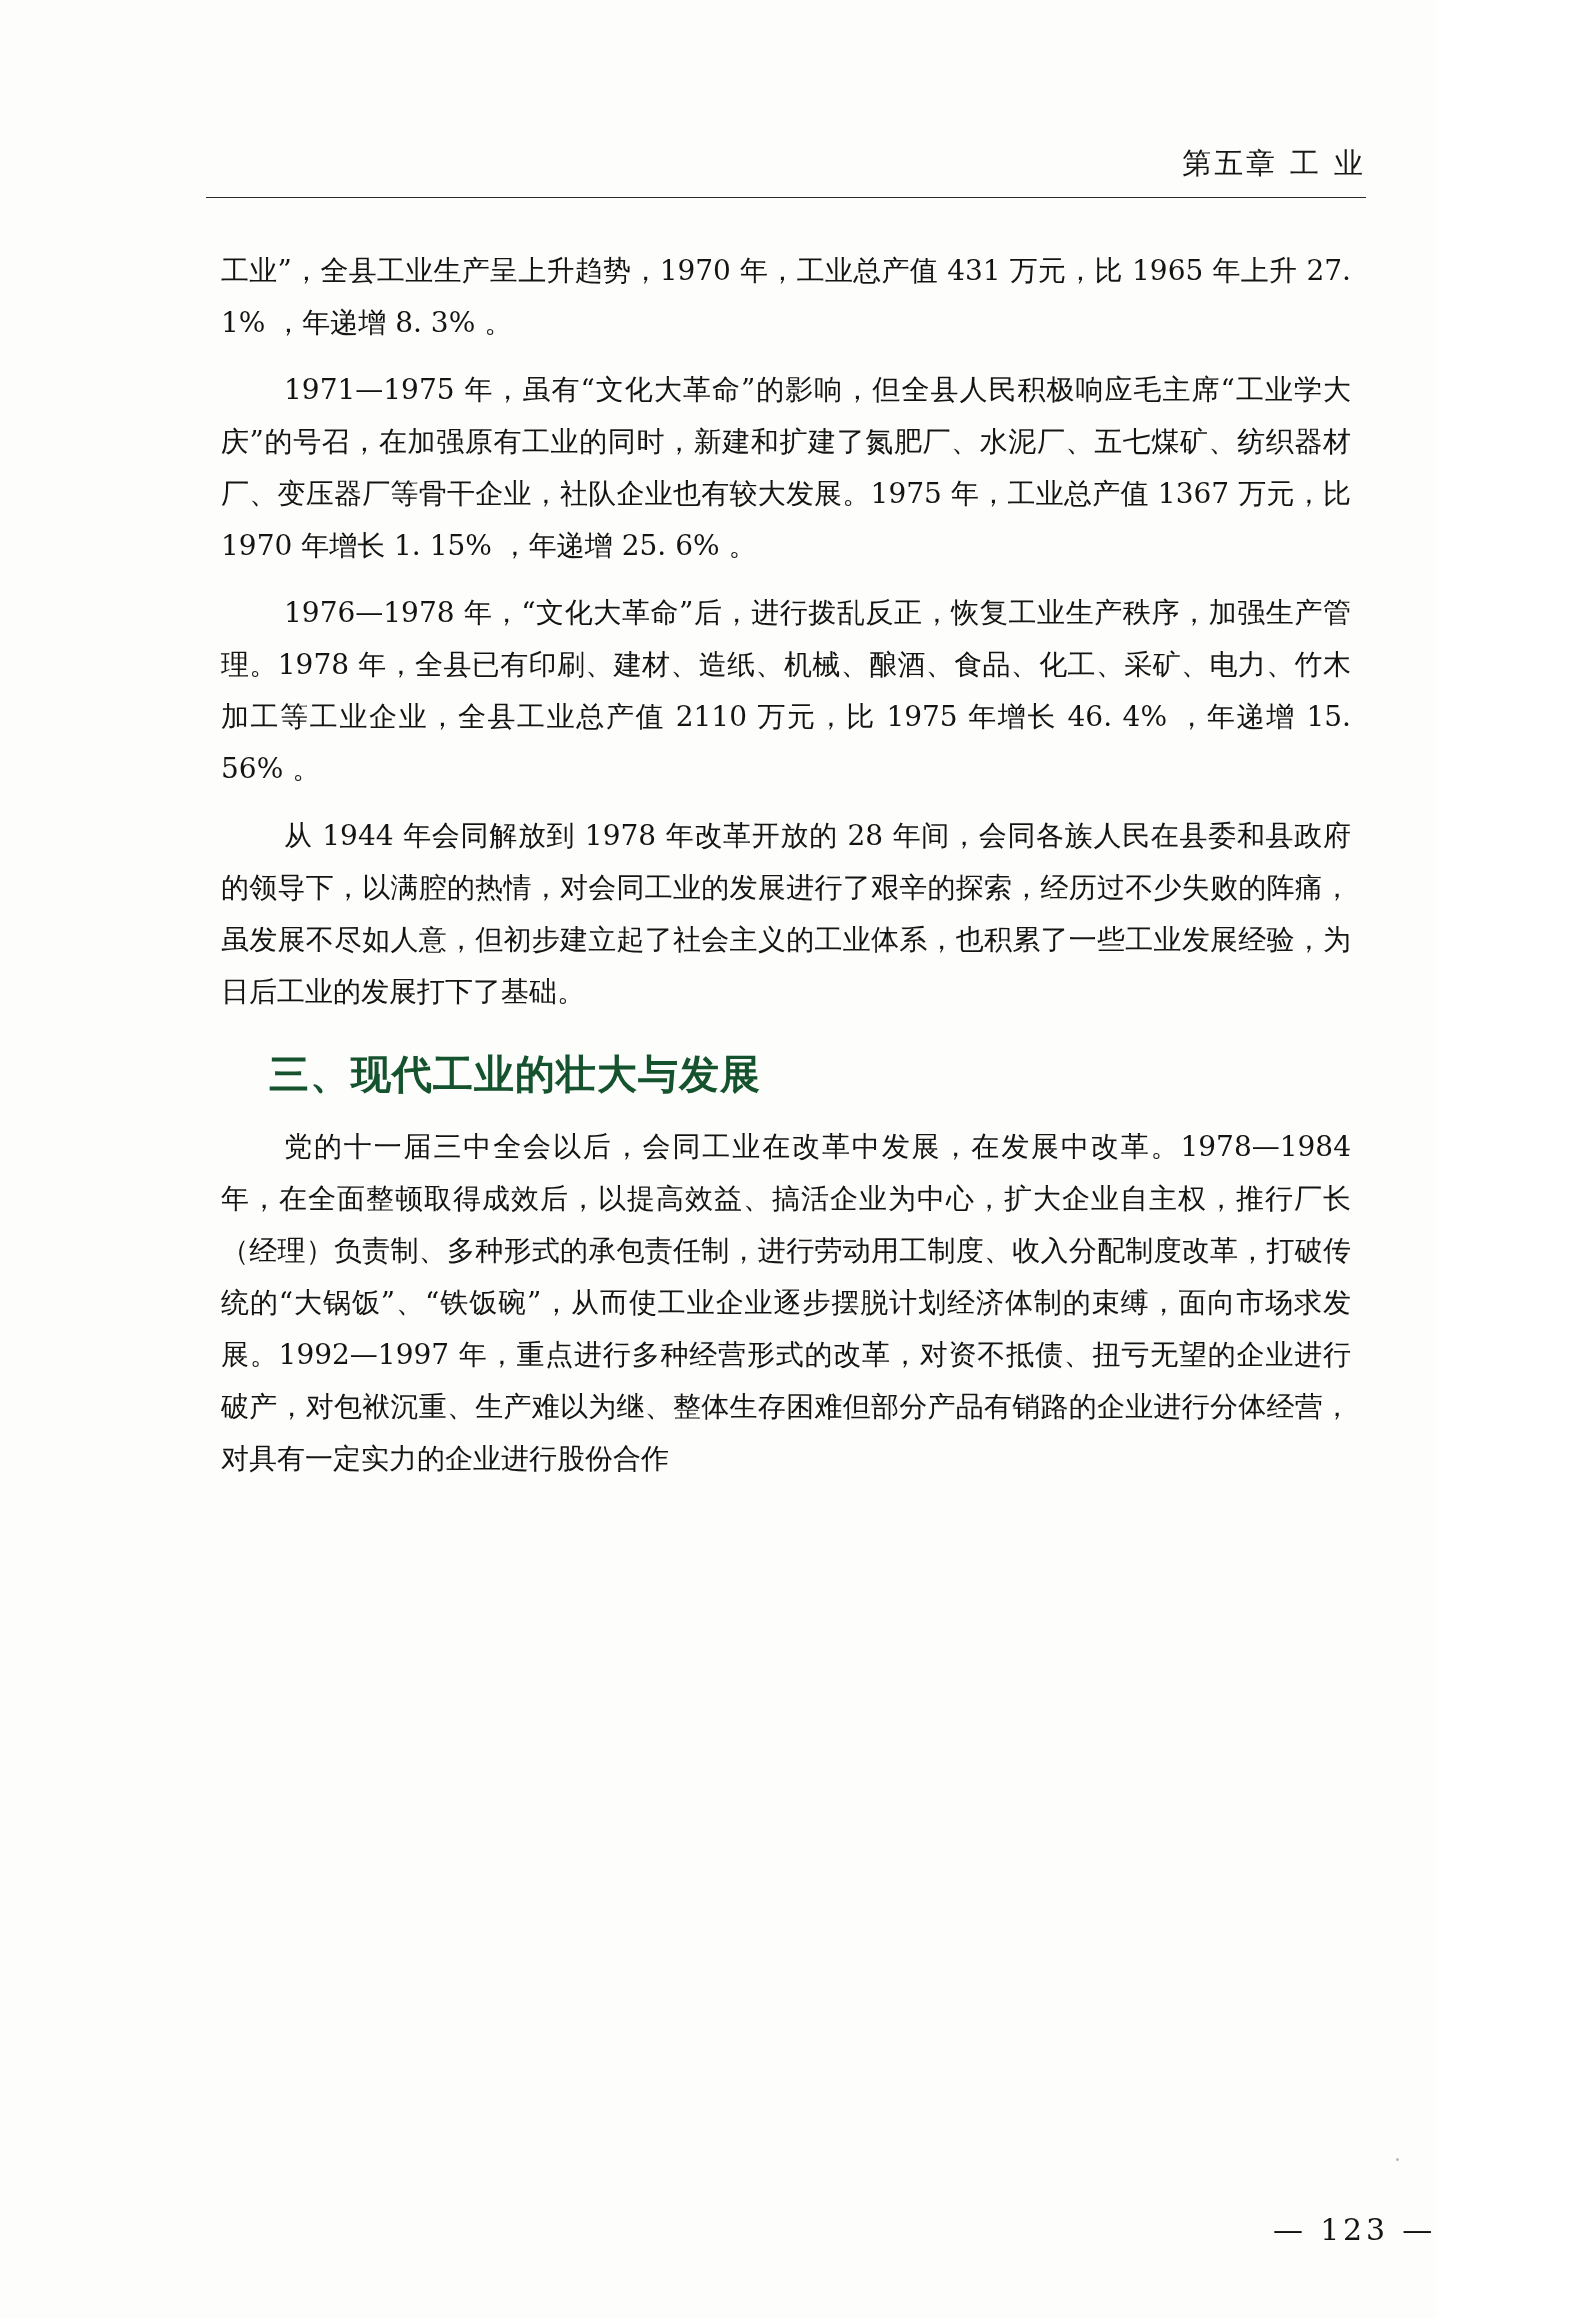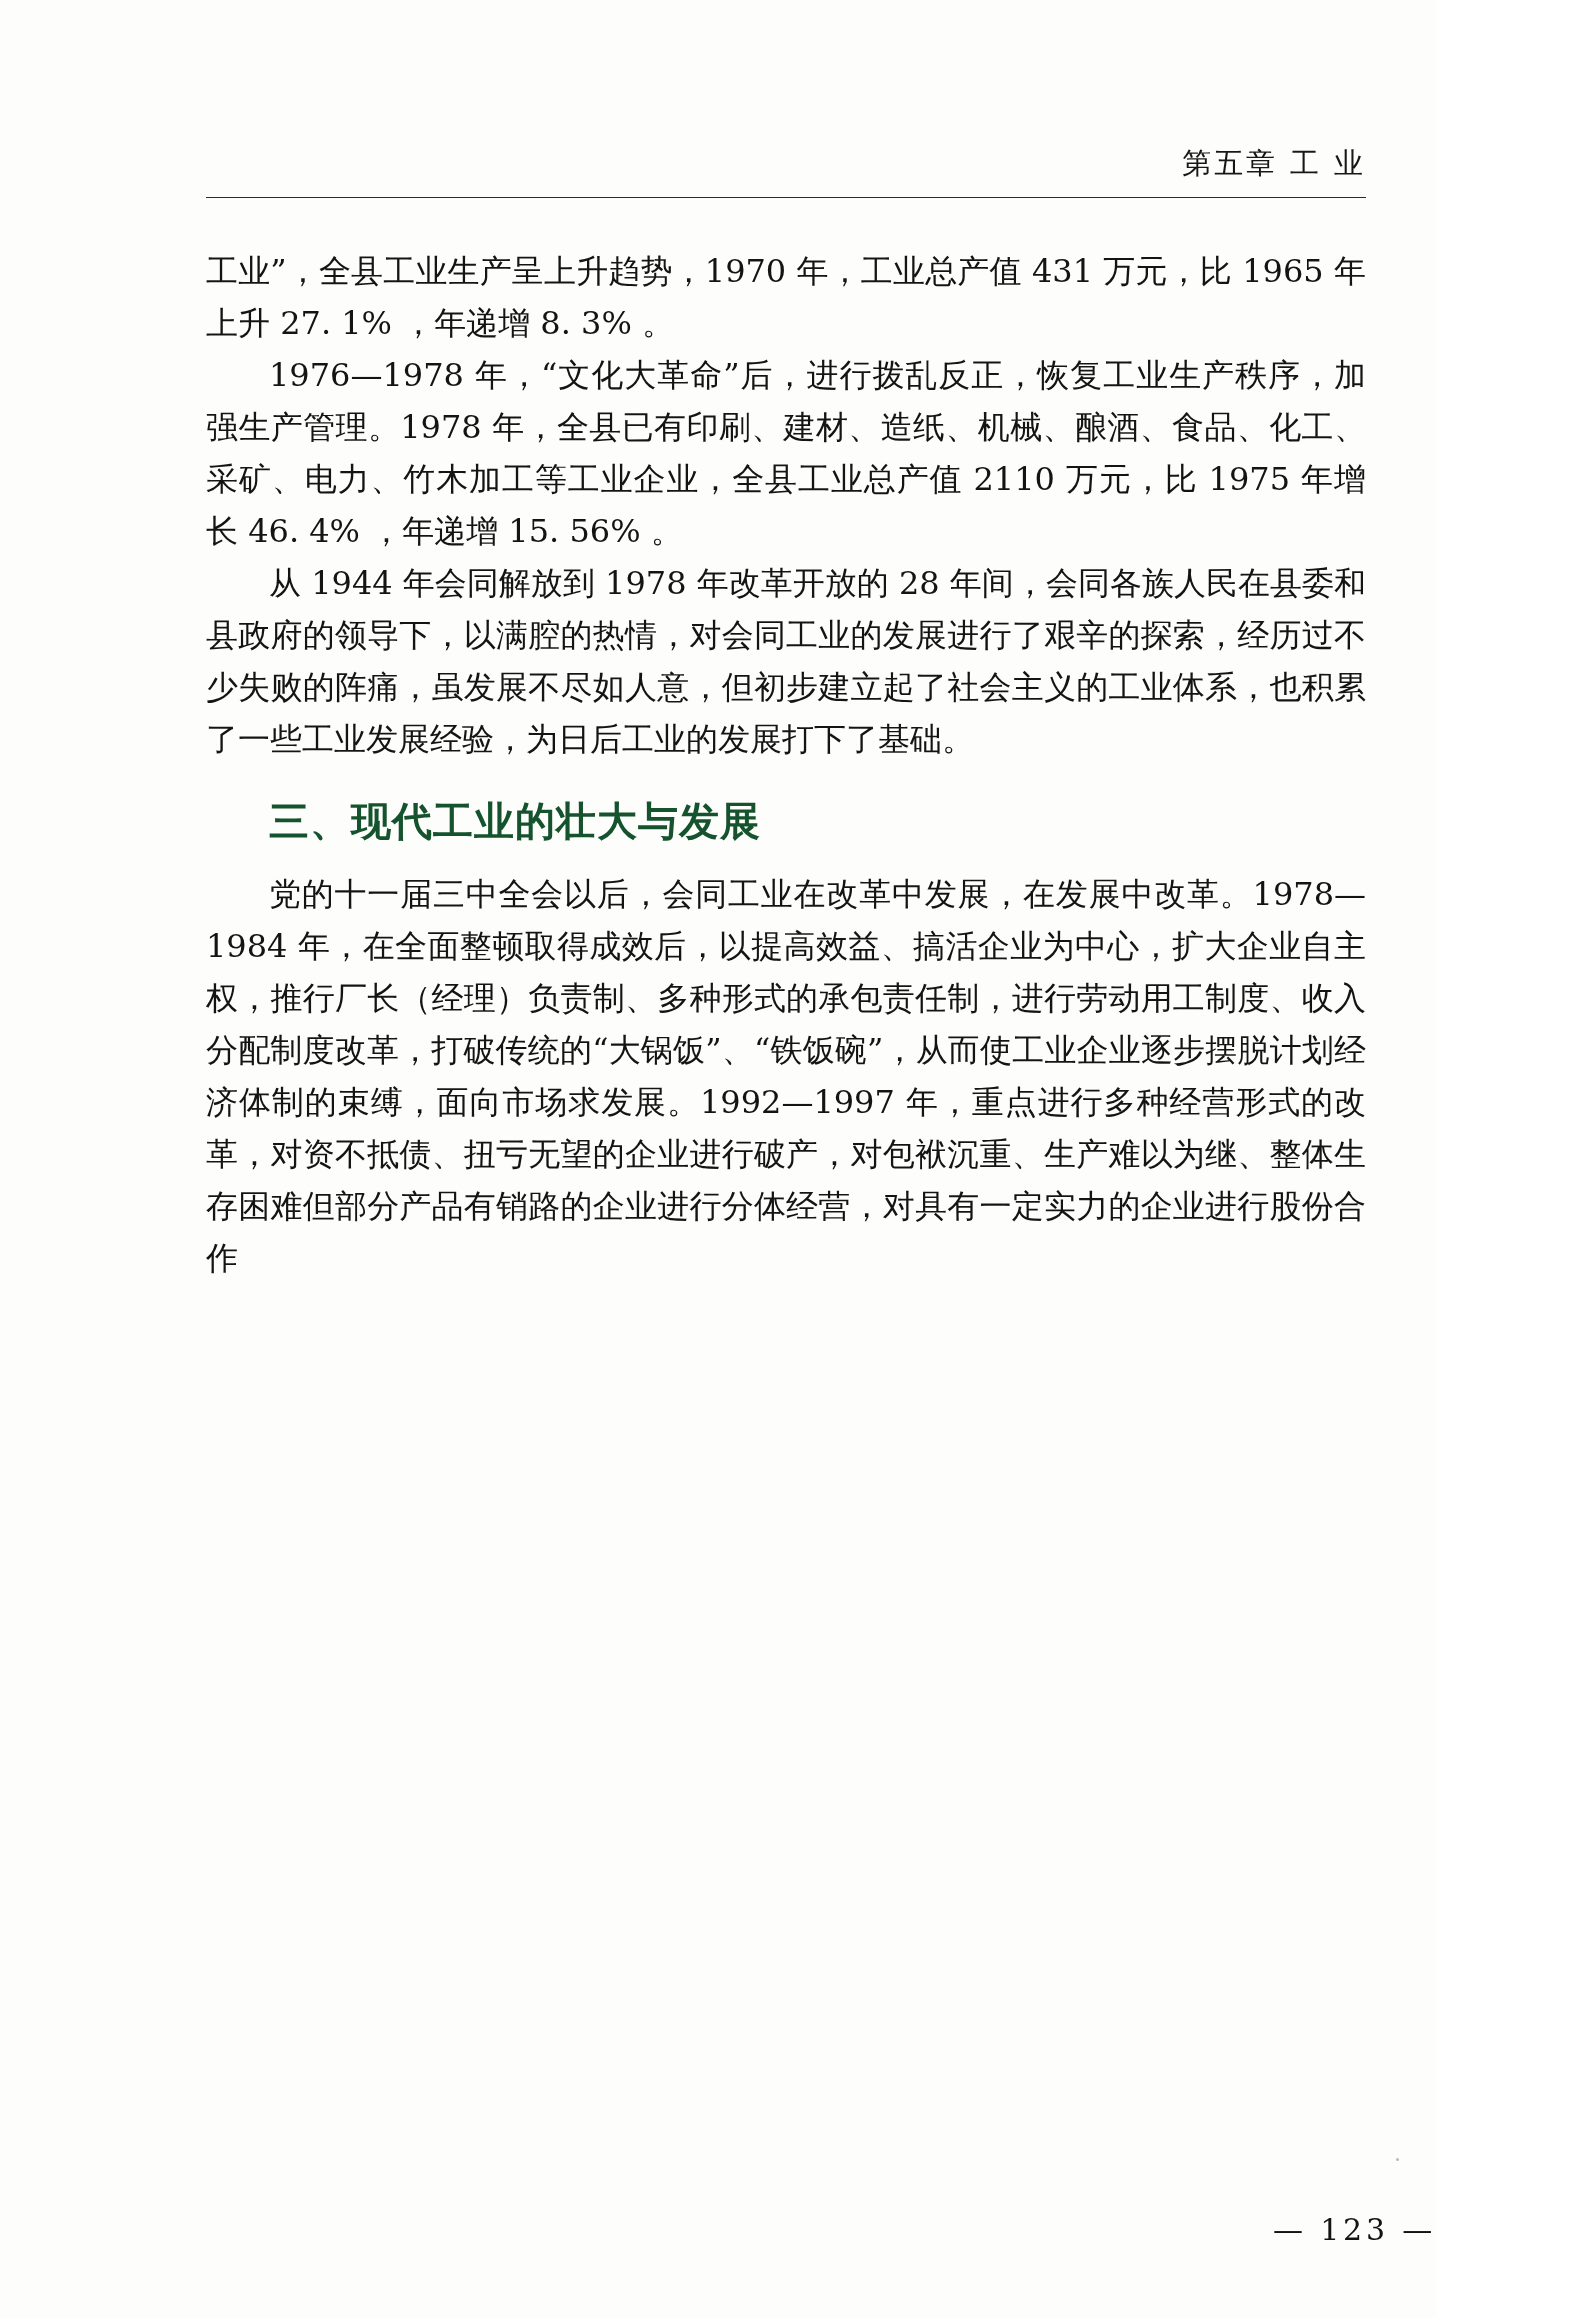"工业”，全县工业生产呈上升趋势，1970 年，工业总产值 431 万元，比" p.para { font-size: 32px -> 28px; margin: 0 -> 15px }
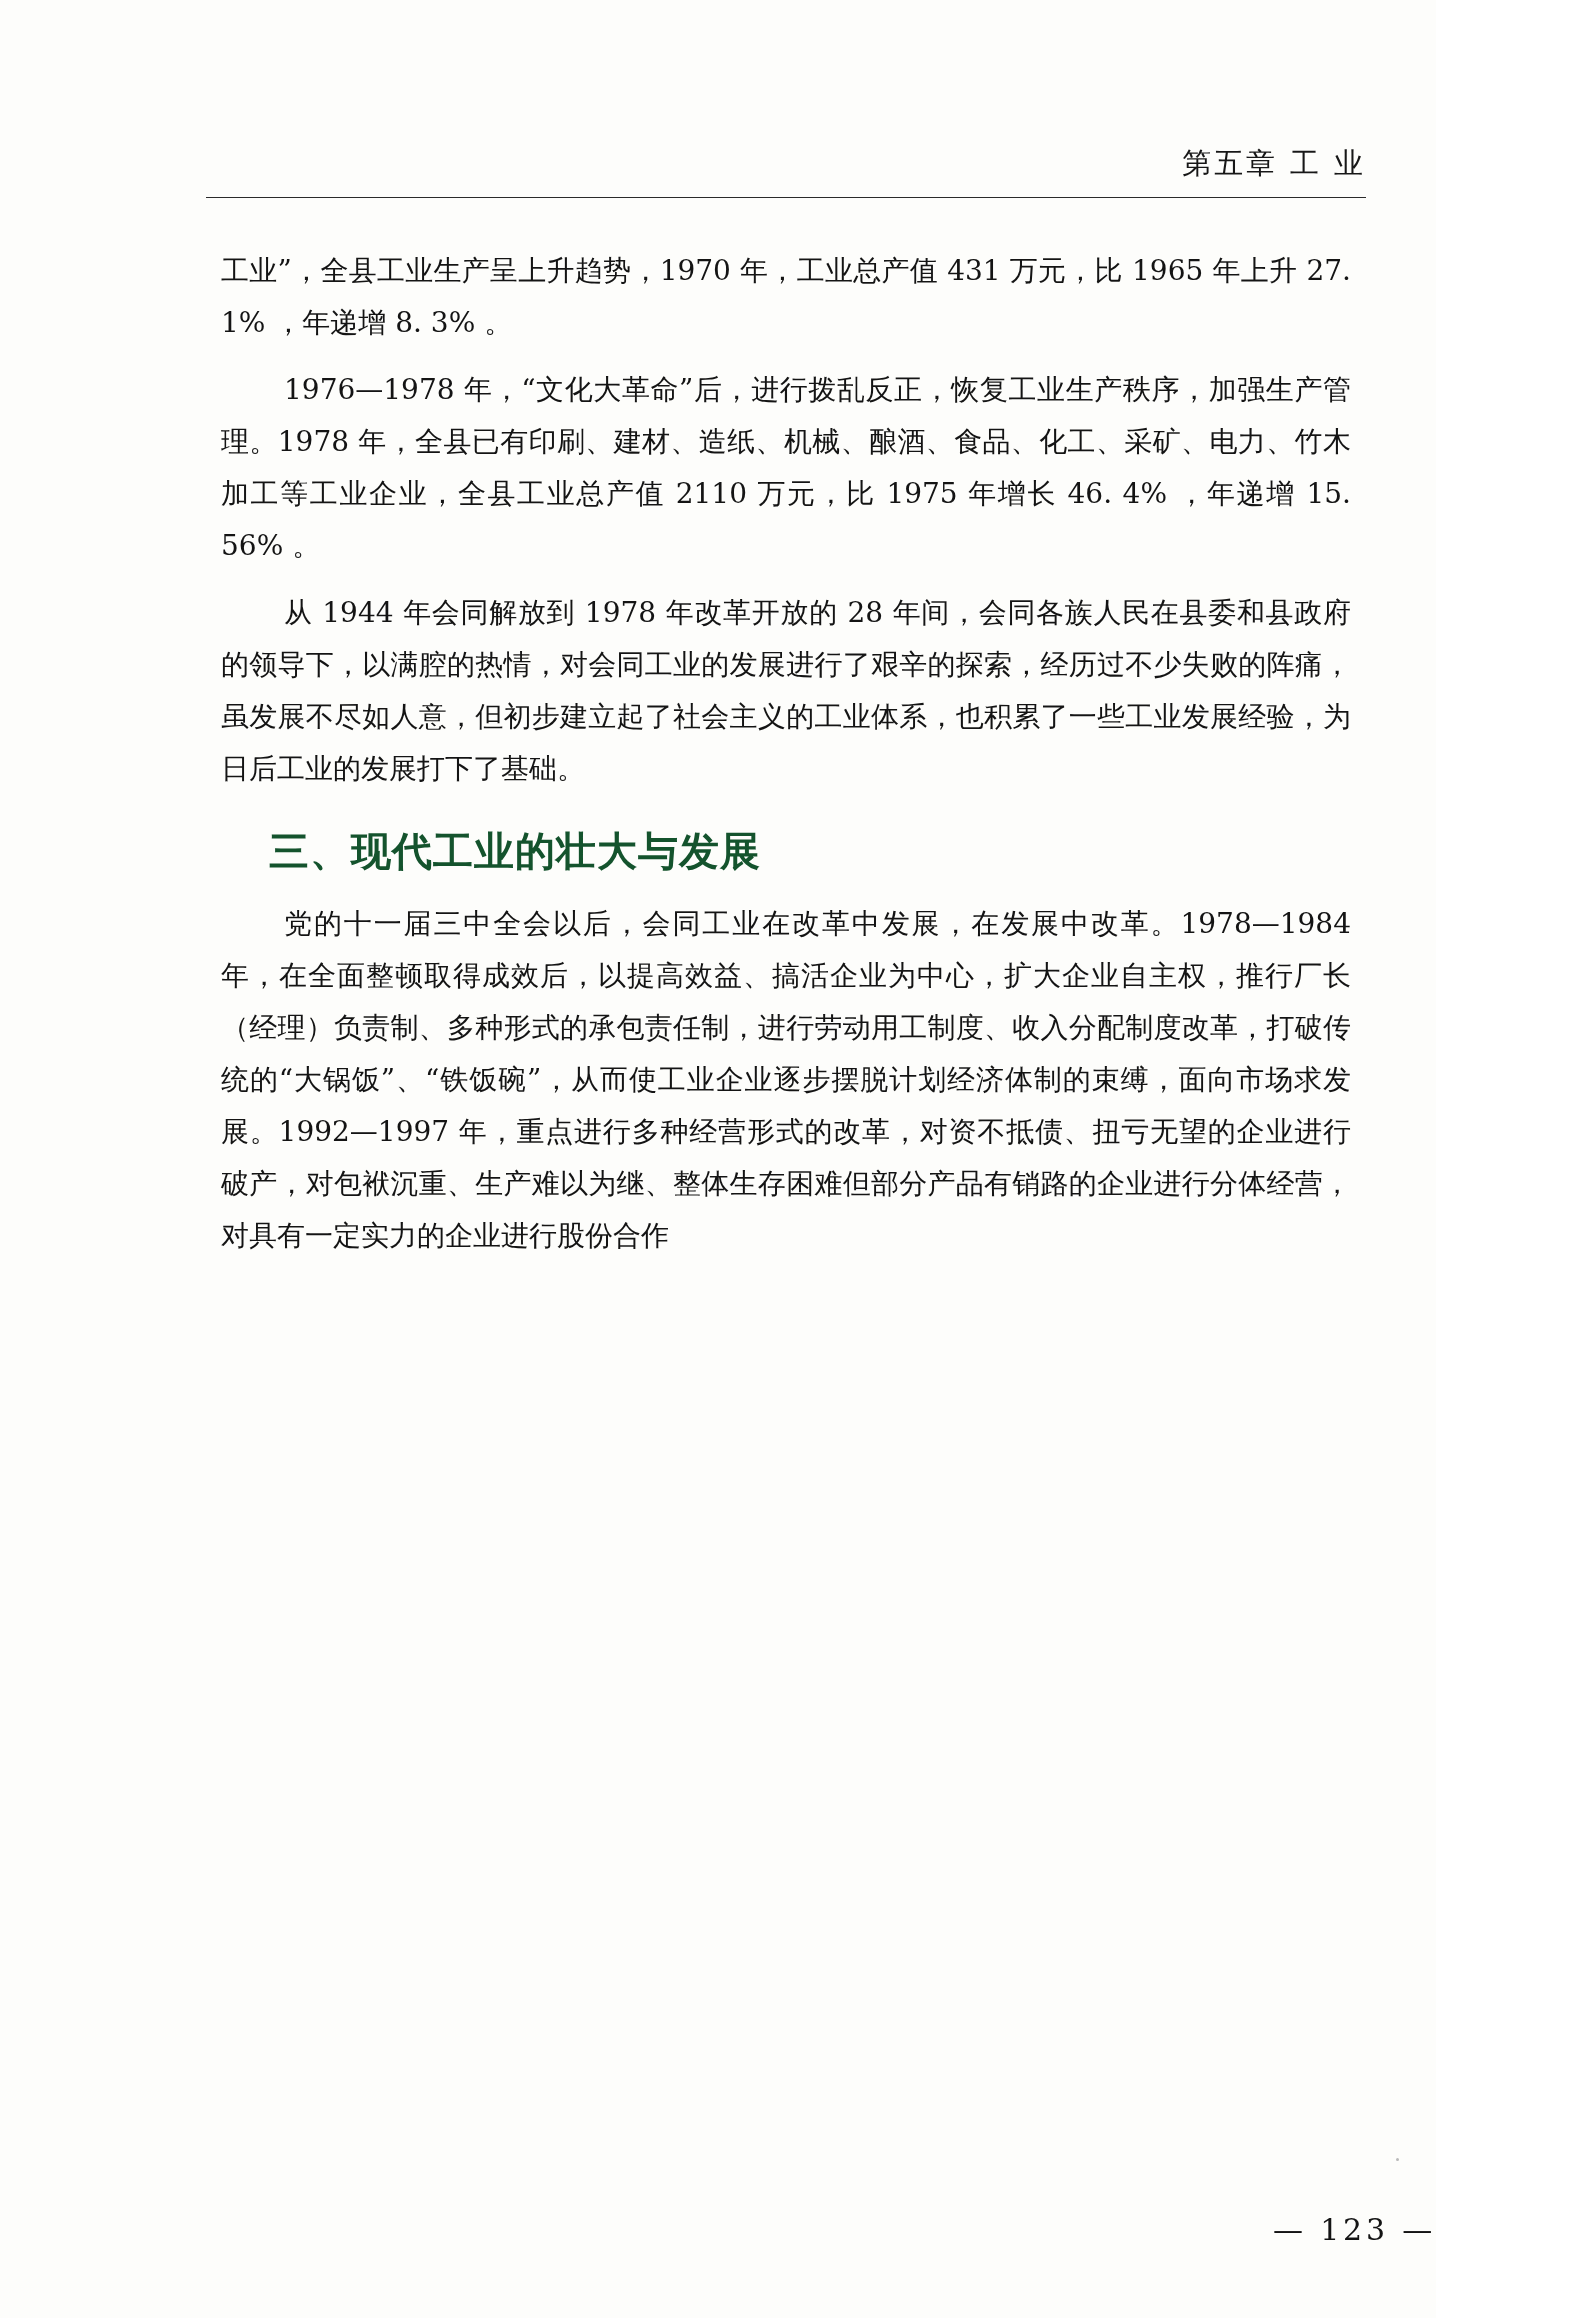"1971—1975" p.para { html: none -> <p>1971—1975 年，虽有“文化大革命”的影响，但全县人民积极响应毛主席“工业学大庆”的号召，在加强原有工业的同时，新建和扩建了氮肥厂、水泥厂、五七煤矿、纺织器材厂、变压器厂等骨干企业，社队企业也有较大发展。1975 年，工业总产值 1367 万元，比 1970 年增长 1. 15% ，年递增 25. 6% 。</p> }
